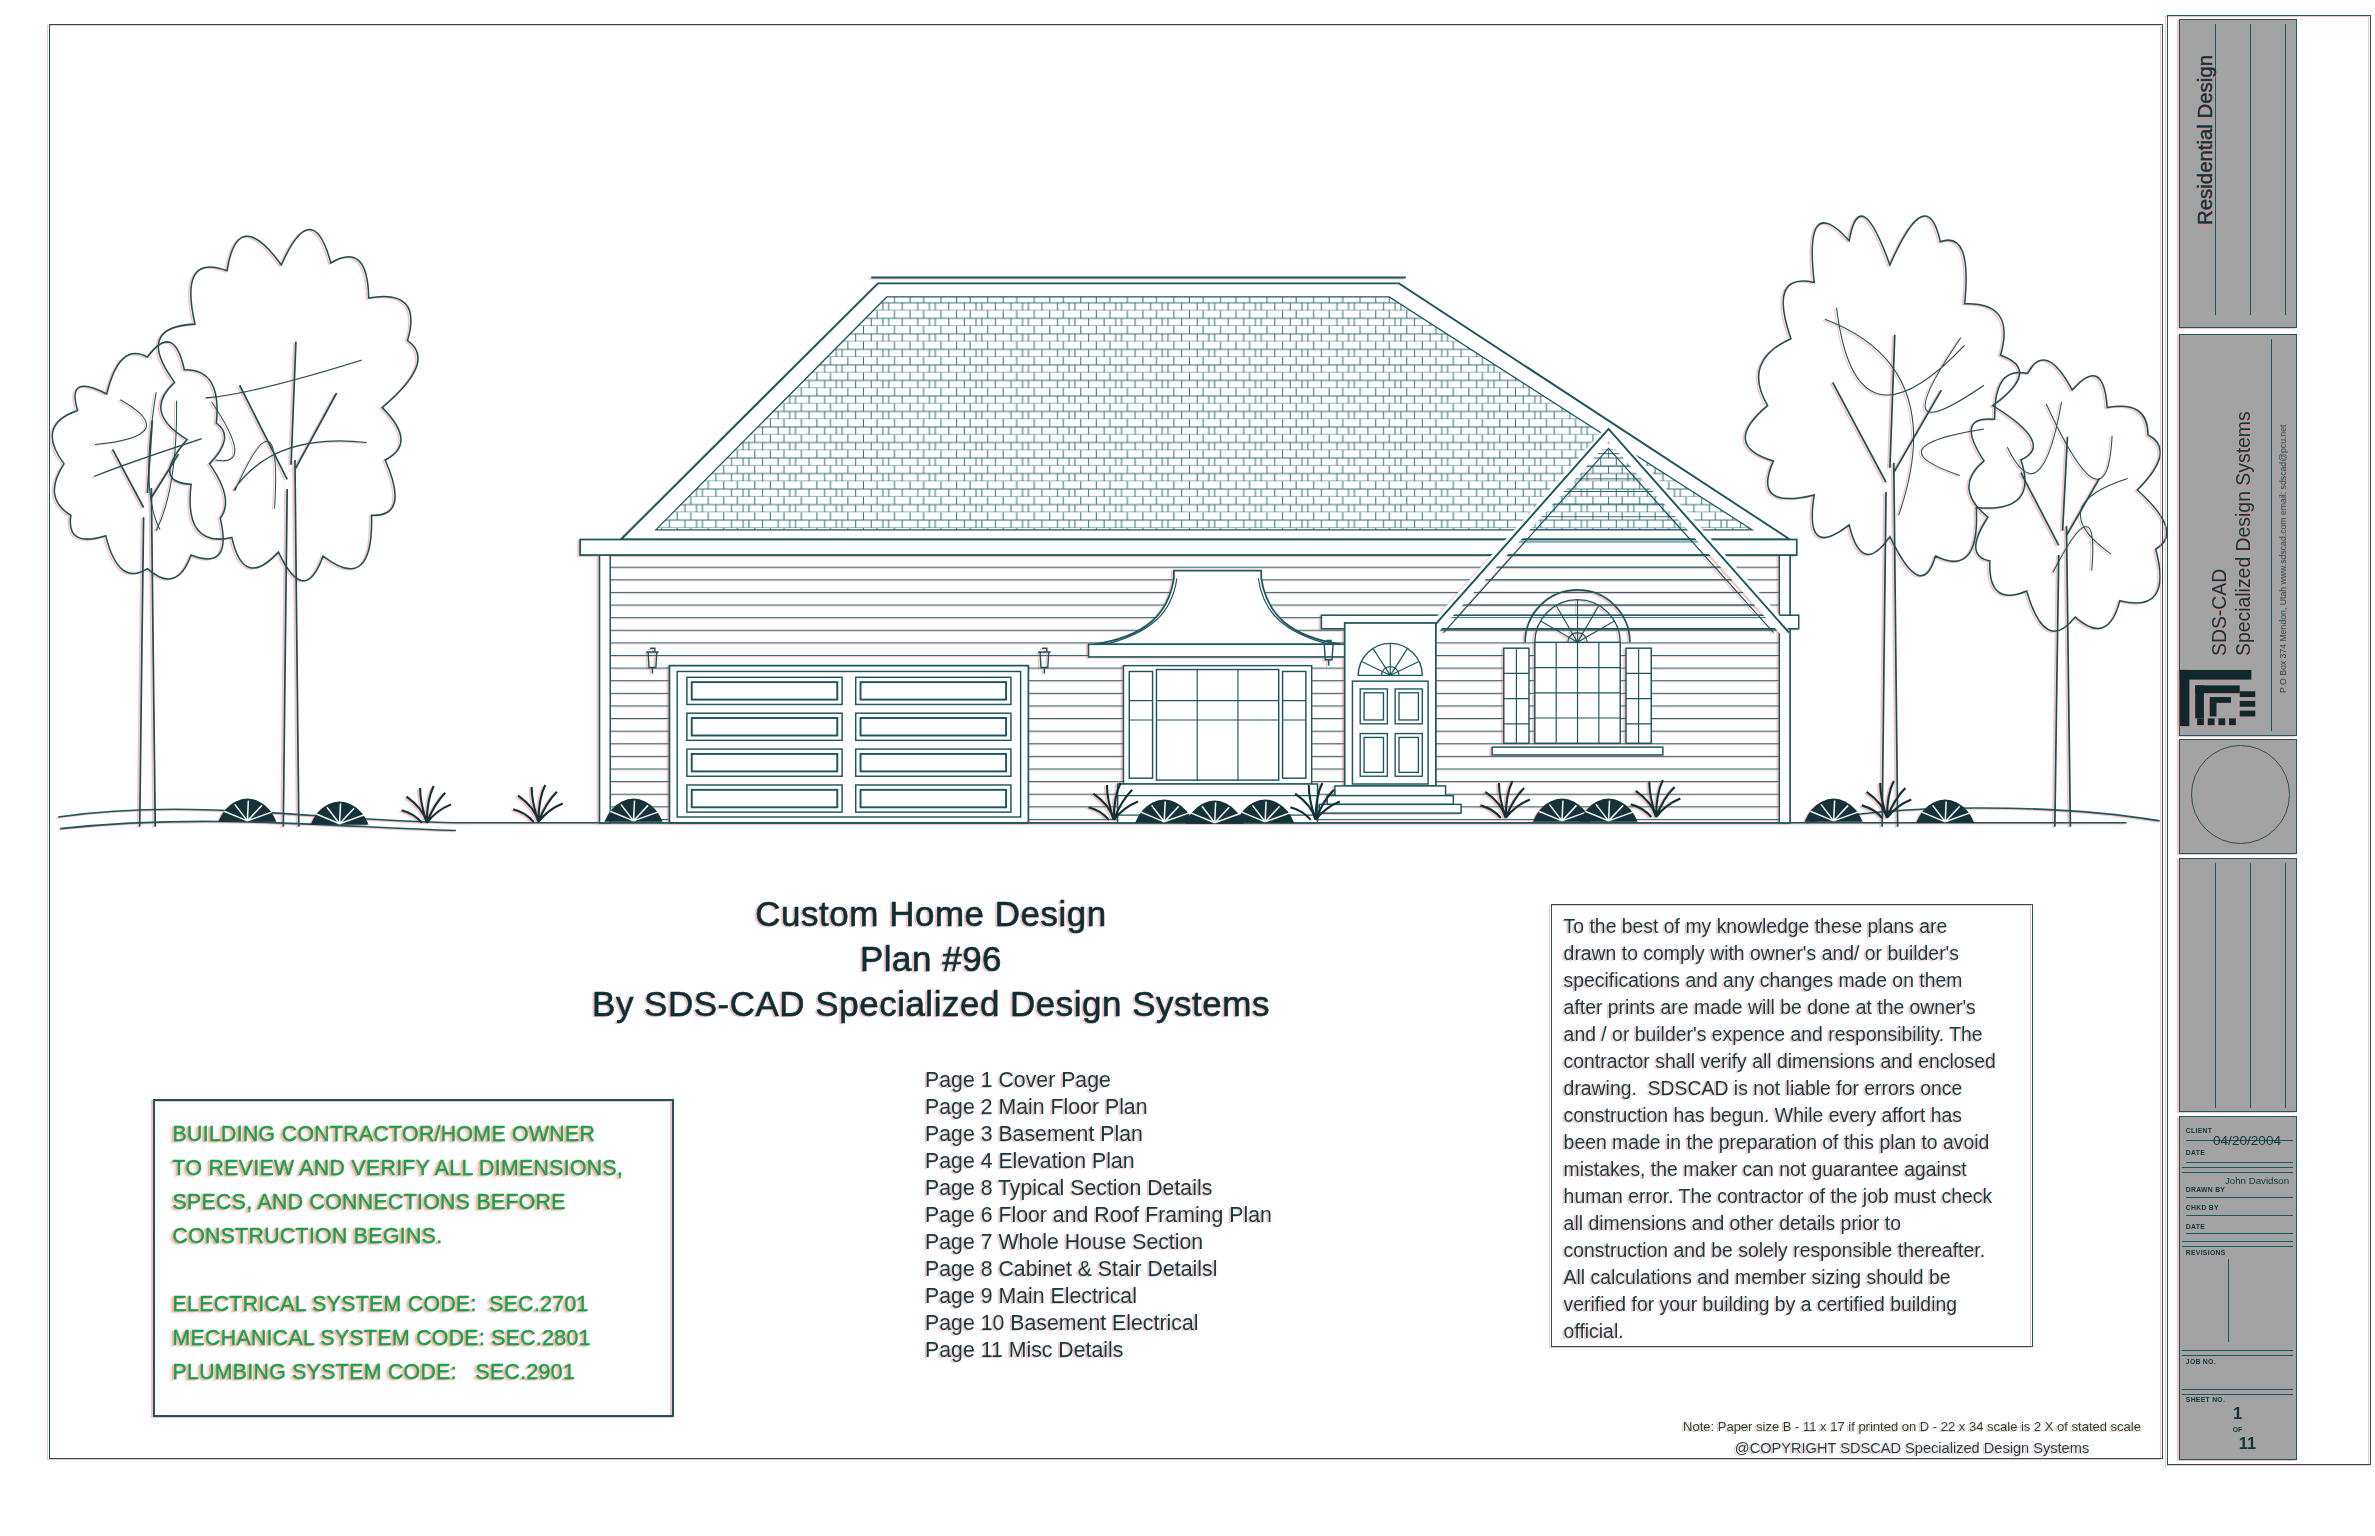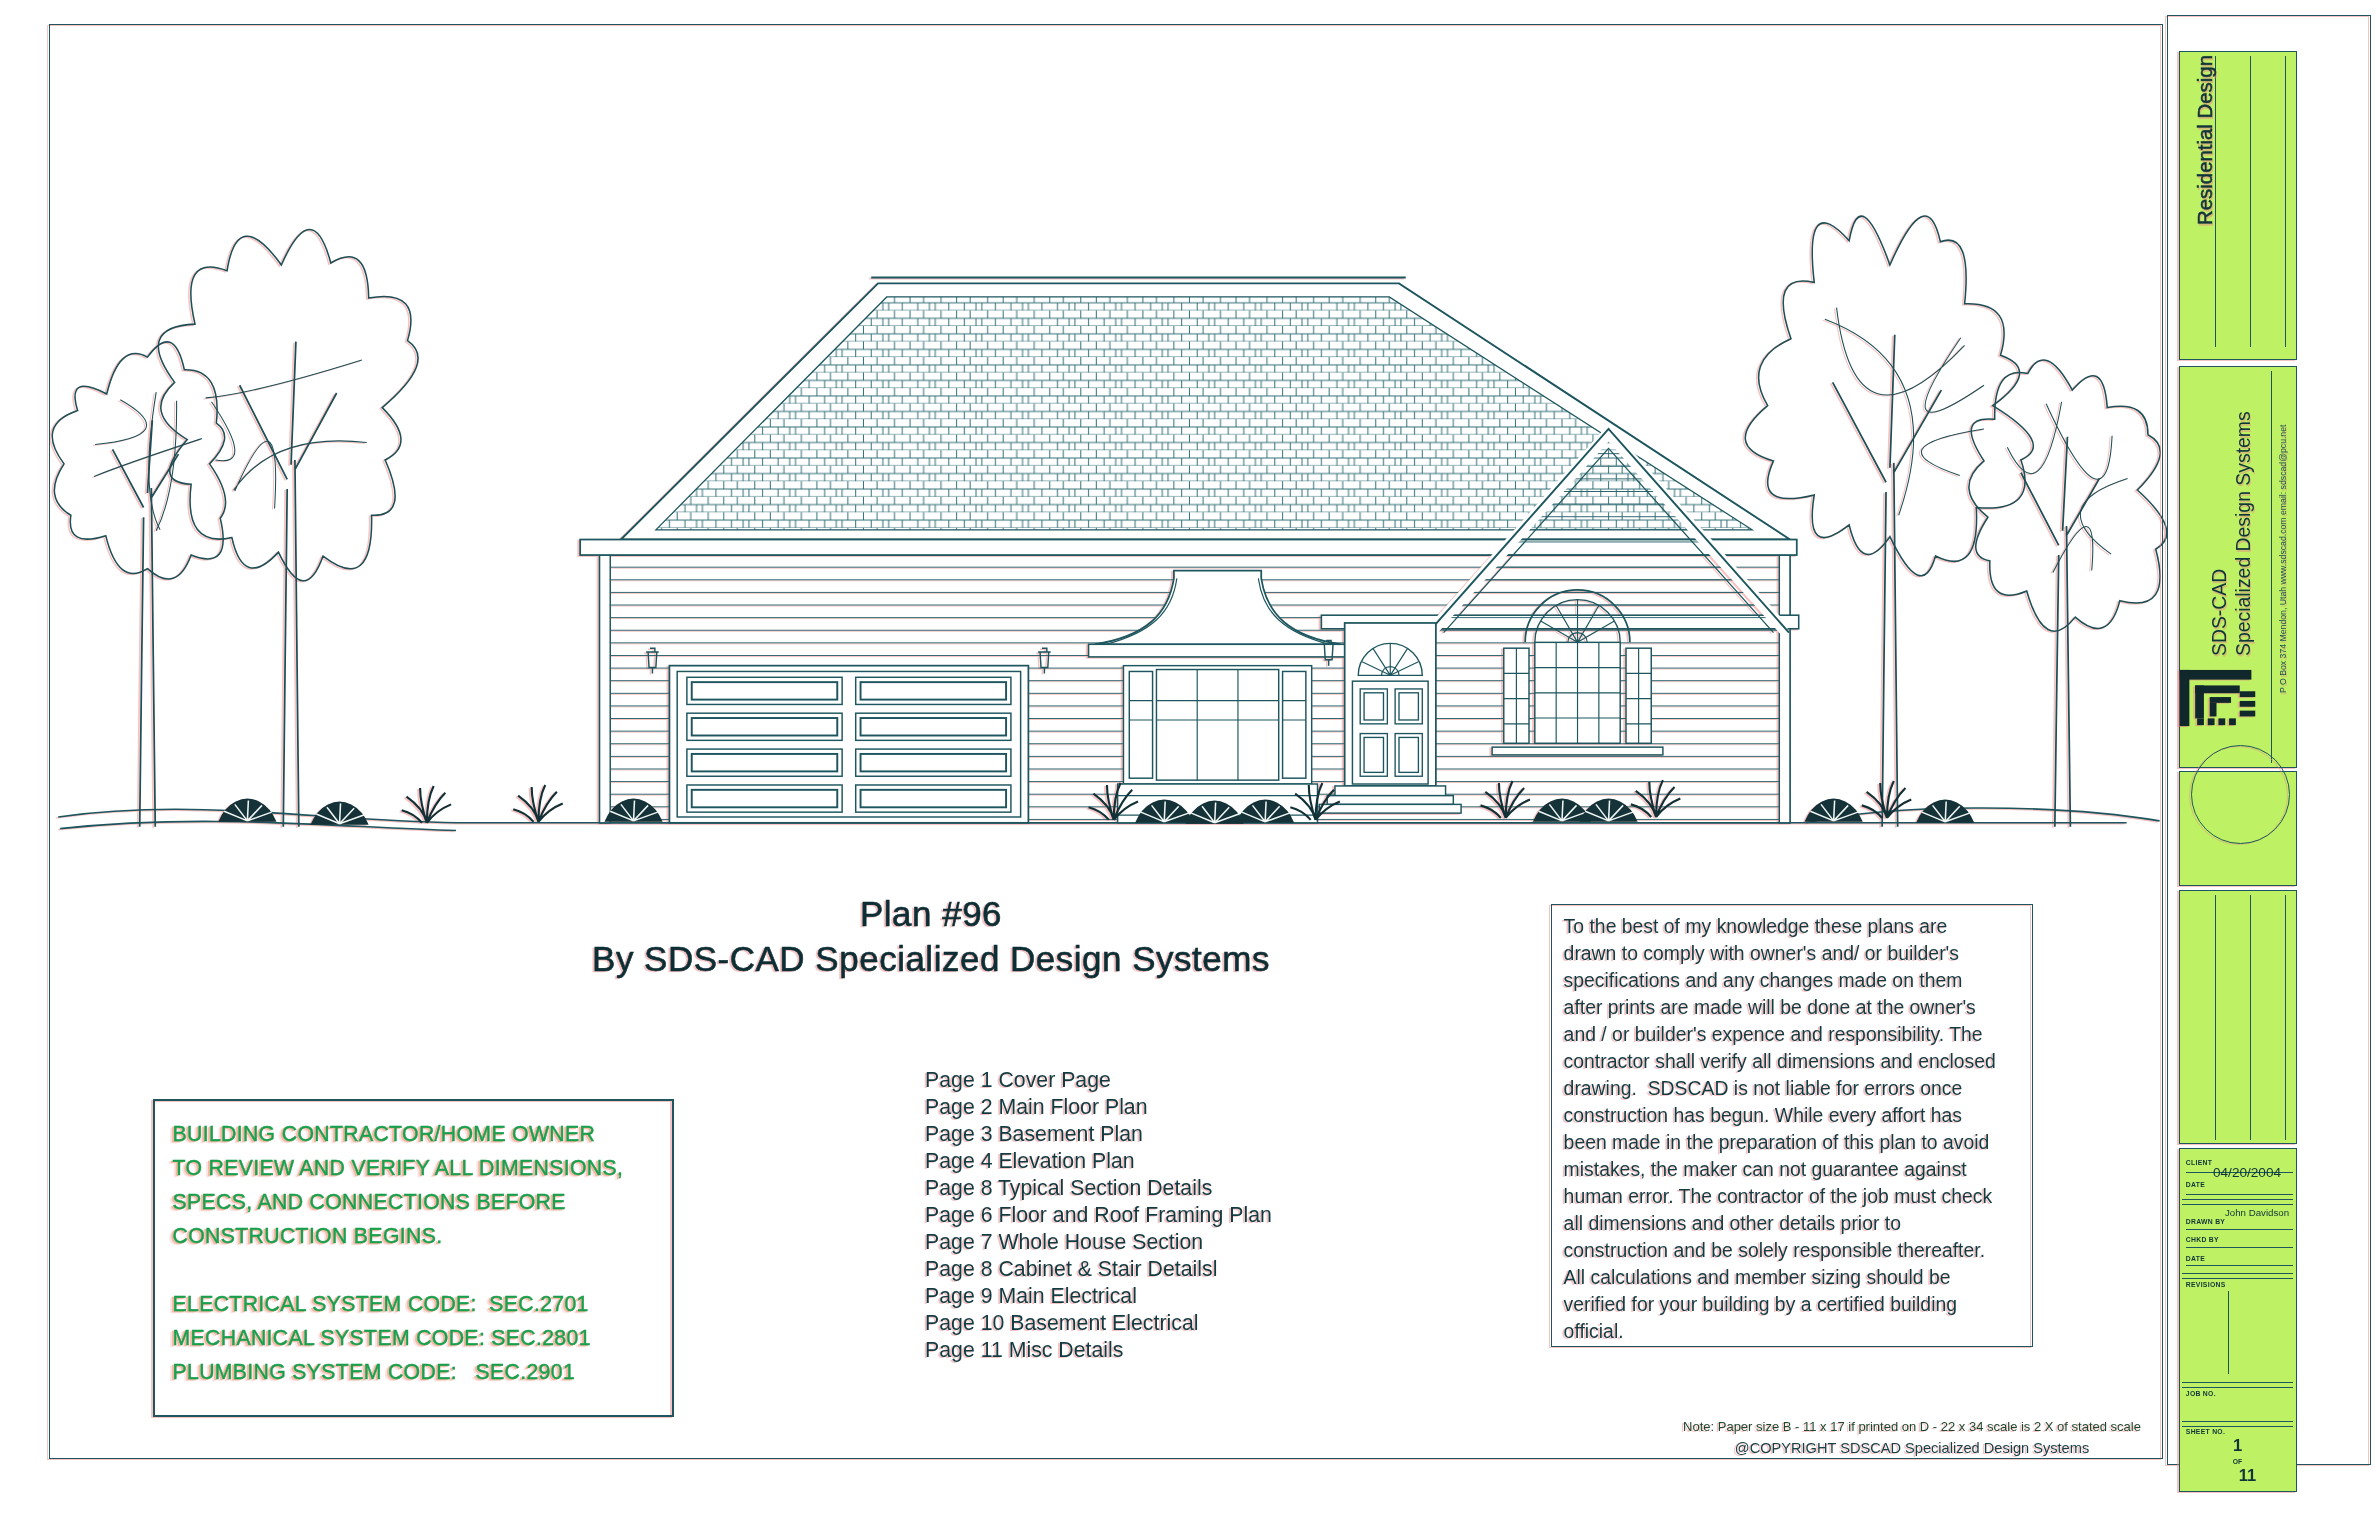"Custom Home Design" div { html: none -> <div>Custom Home Design</div> }
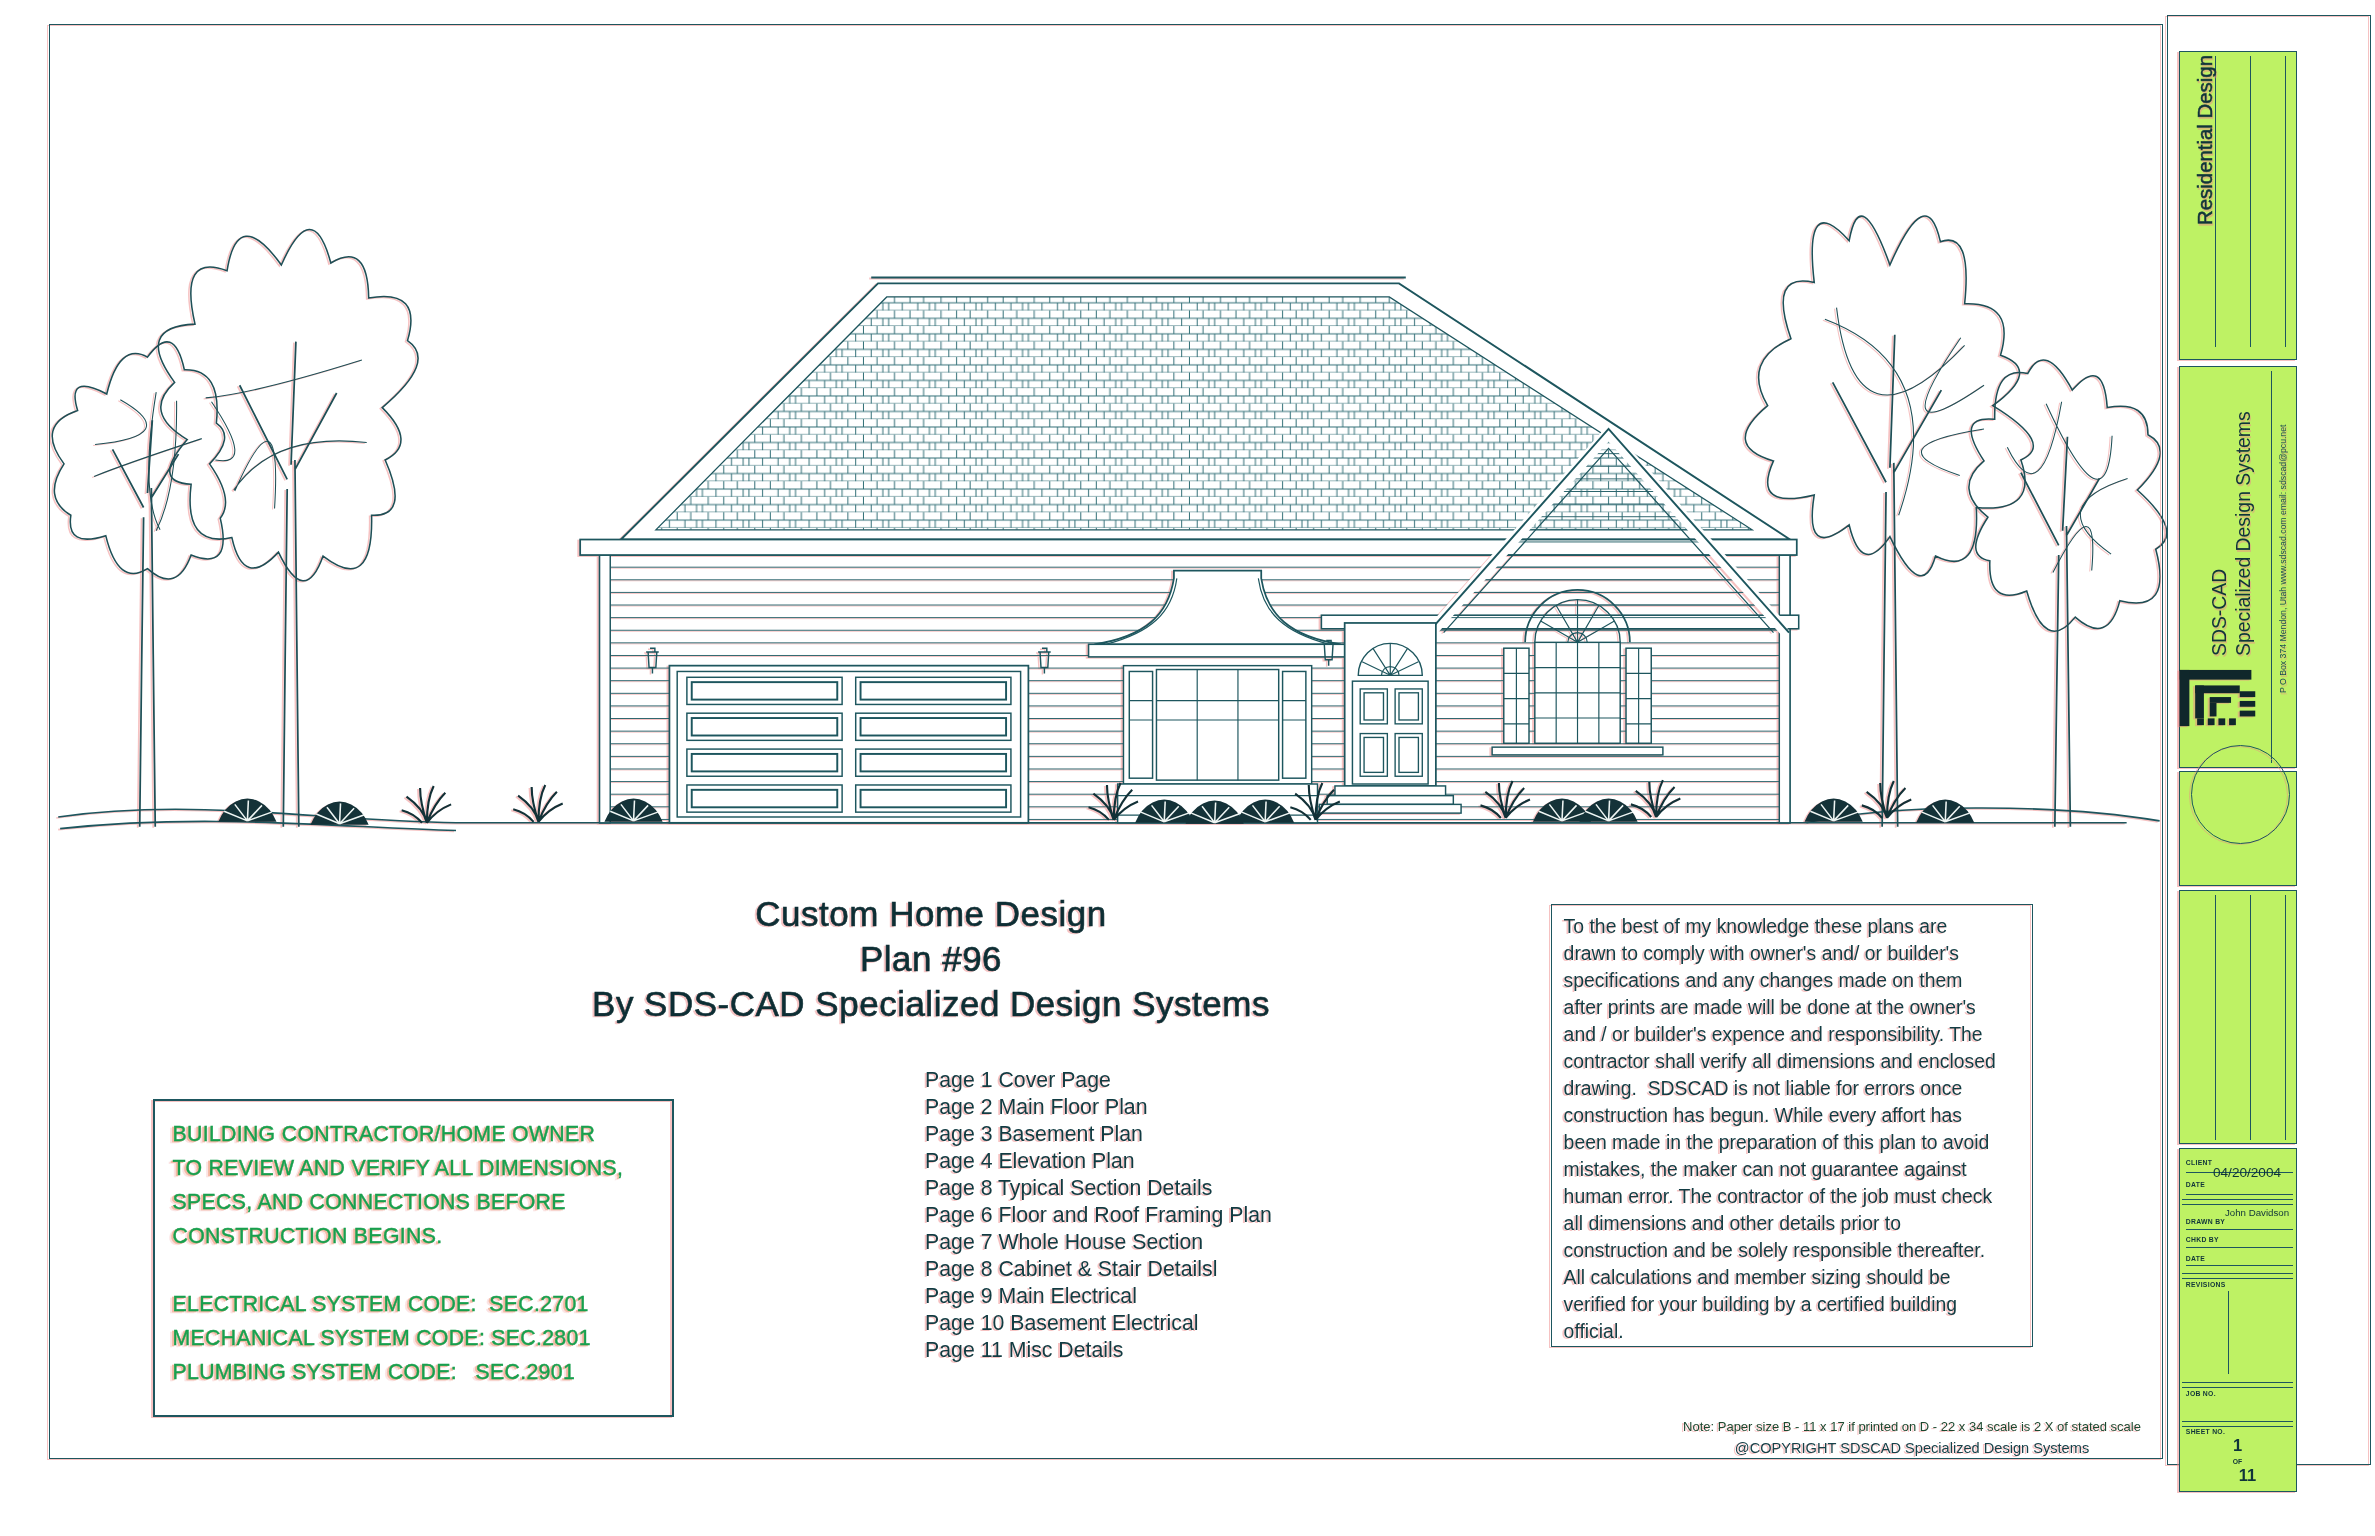"04/20/2004" .tb-box { background: #bef264 -> #a3a3a3; margin-top: 32px -> none }
